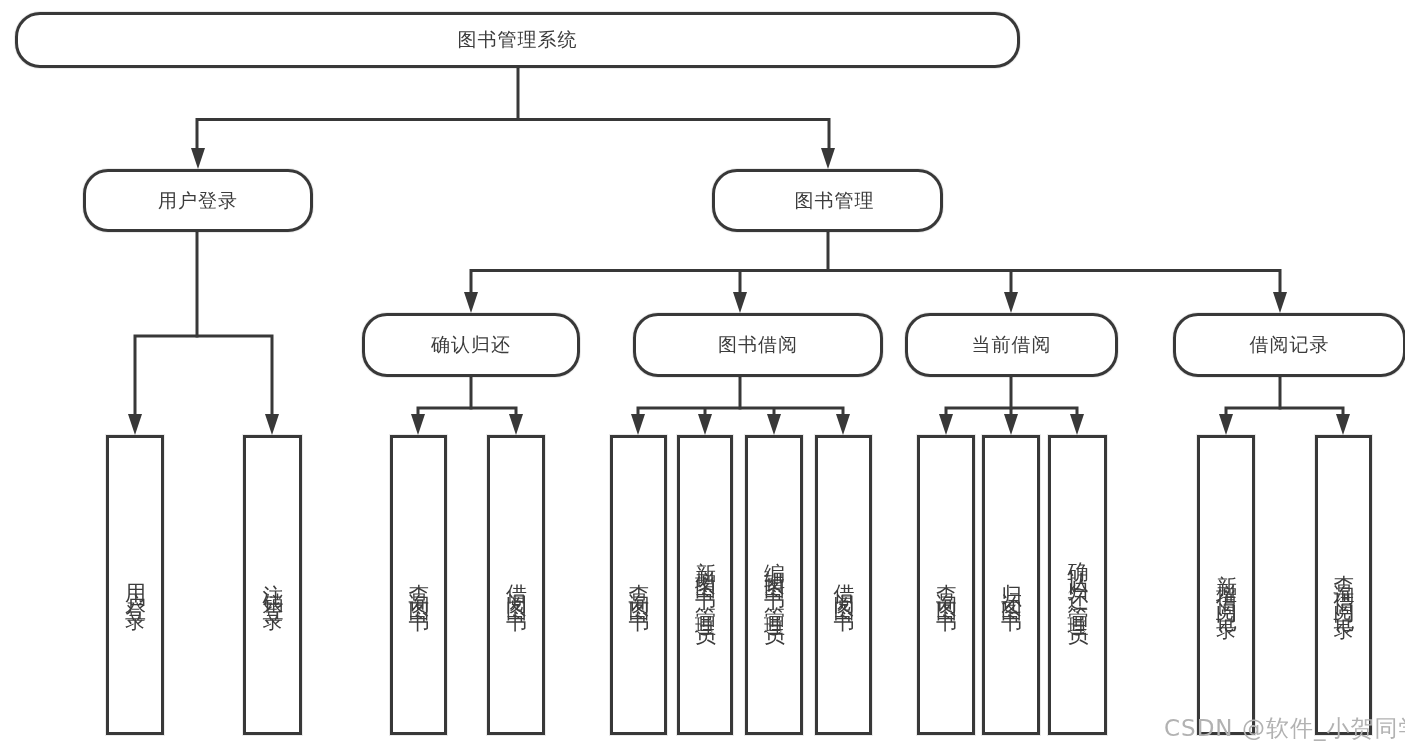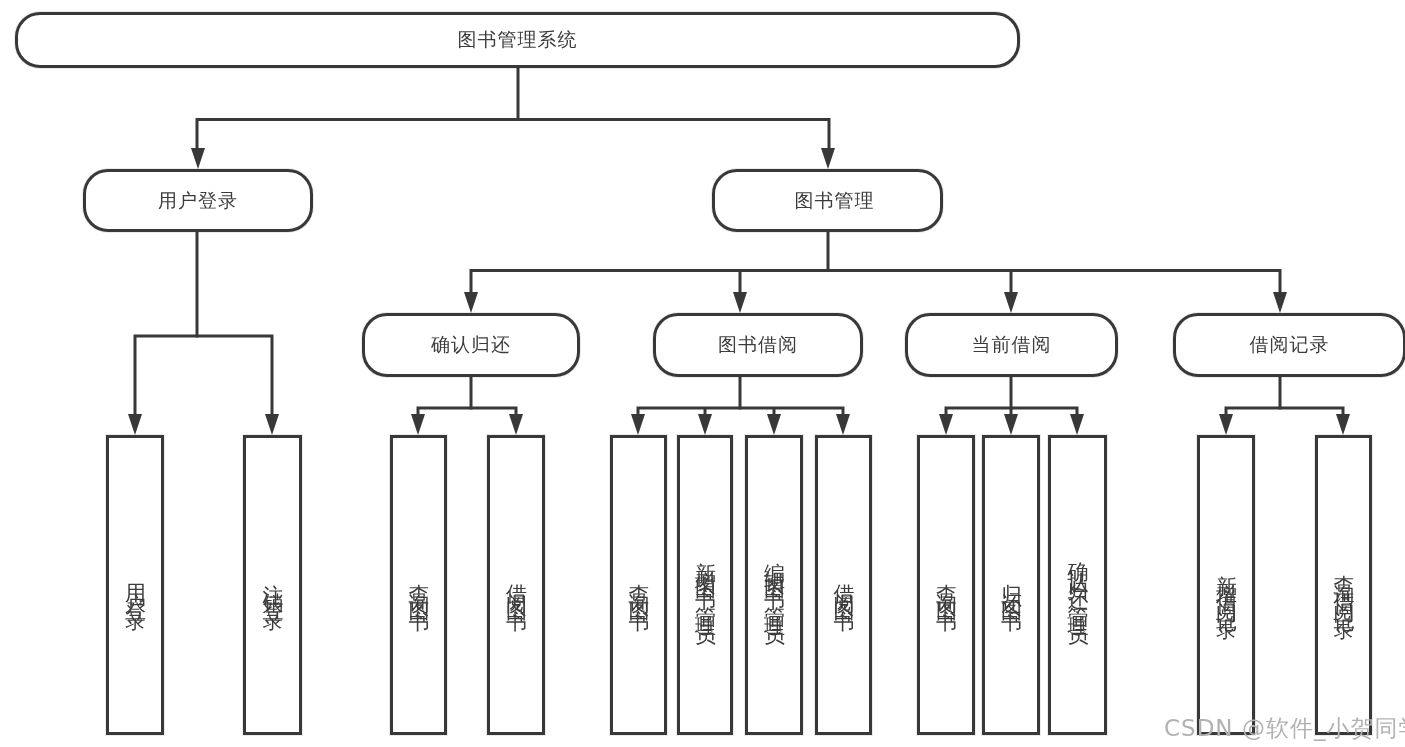"图书借阅" div.node { margin-left: 20px -> none; width: 210px -> 250px }
